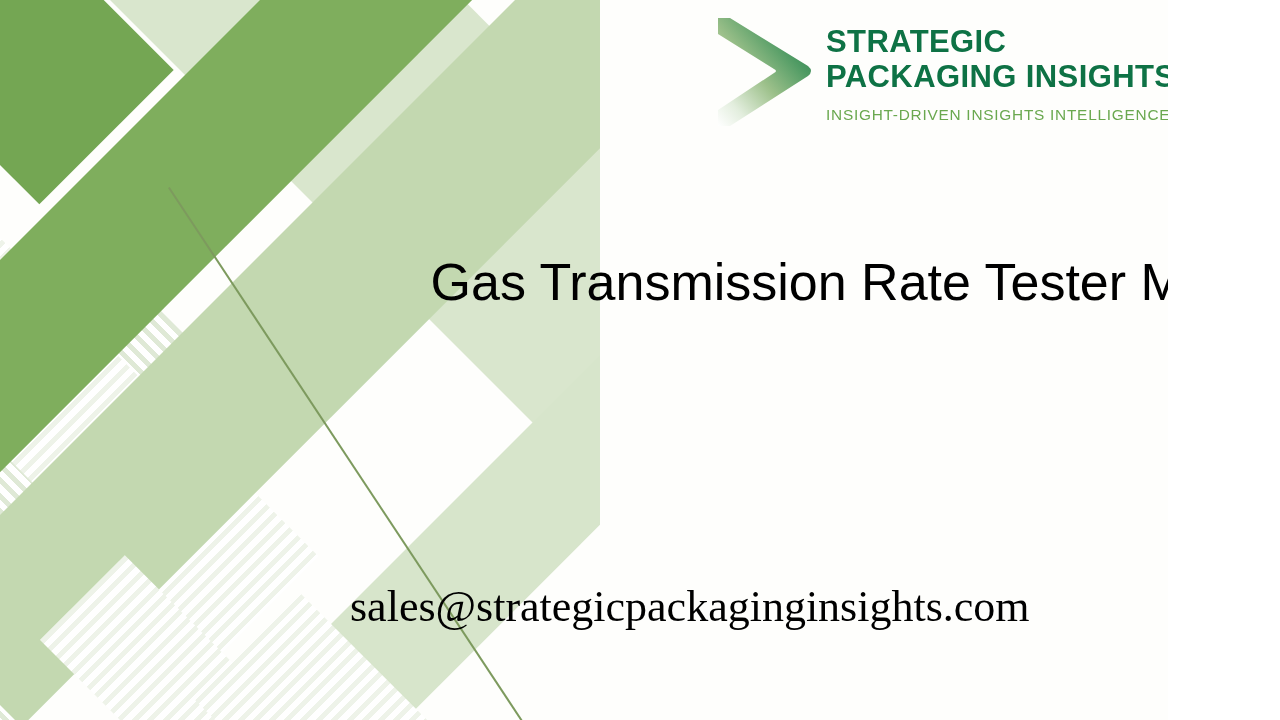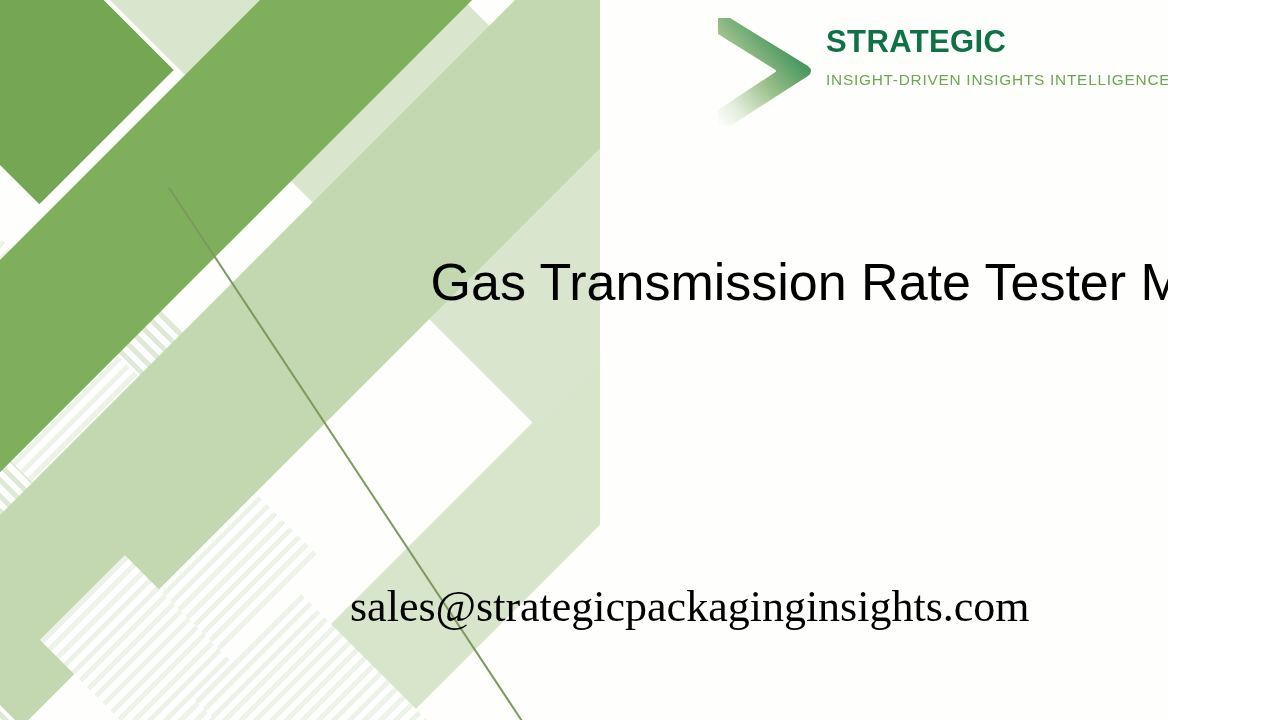"PACKAGING INSIGHTS" div.logo-line { html: none -> <div>PACKAGING INSIGHTS</div> }
